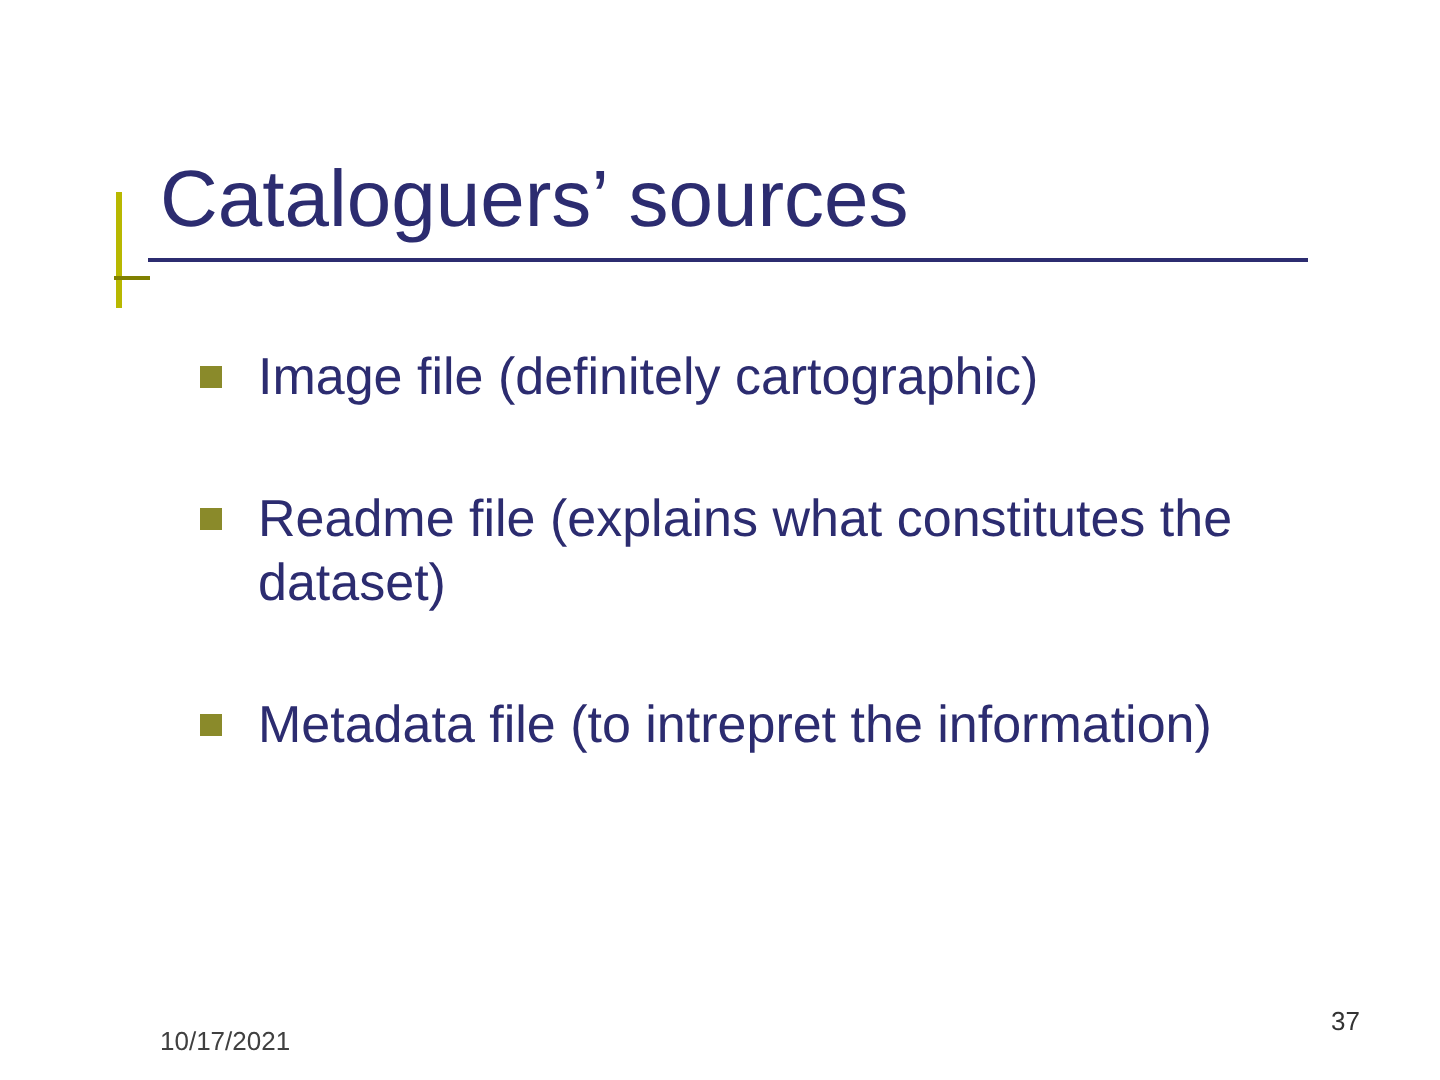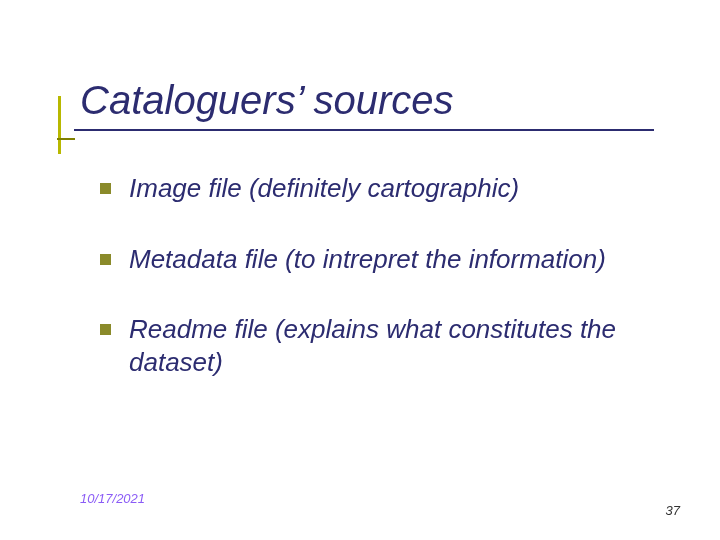"Cataloguers’ sources" .slide { font-style: italic -> none }
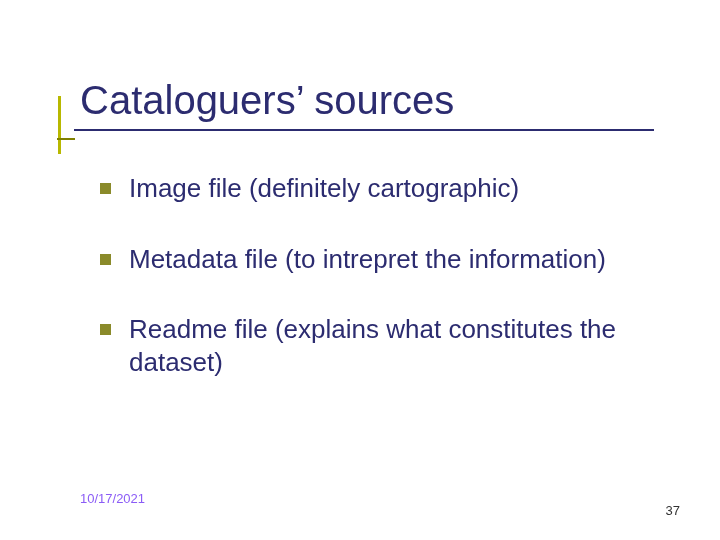"Metadata file (to intrepret the" div.item { order: before "Readme file (explains what constitutes" -> after "Readme file (explains what constitutes" }
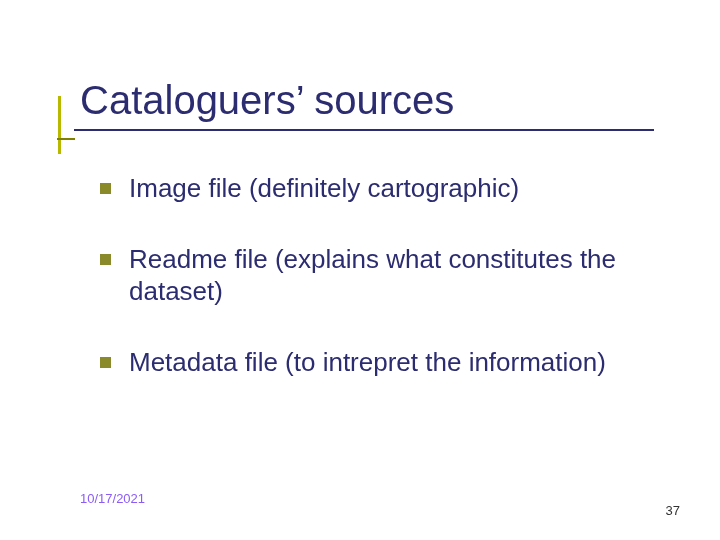"10/17/2021" .footer-date { bottom: 34px -> 12px; color: #8b5cf6 -> #404040 }
